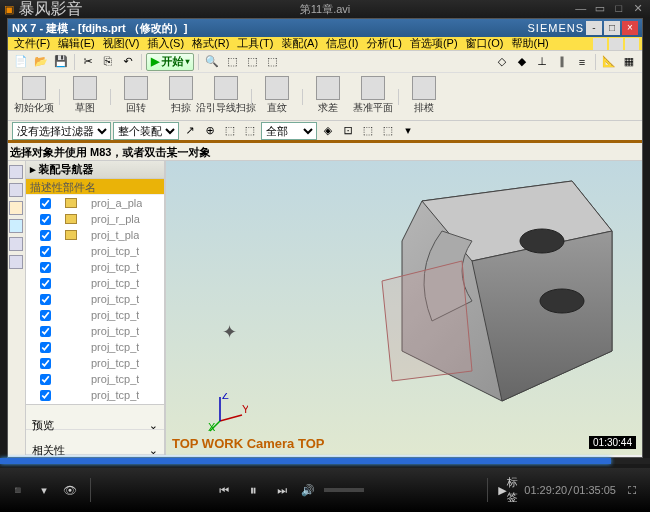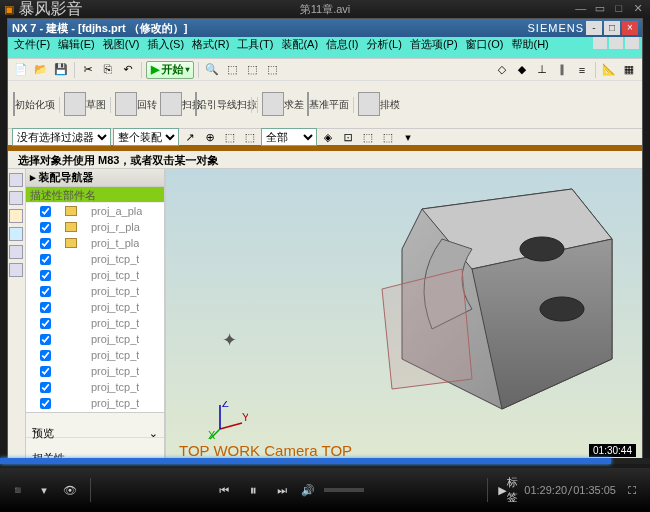"文件(F)" .nx-menubar { align-items: none -> center; background: #5eead4 -> #fde047; height: 22px -> 14px }
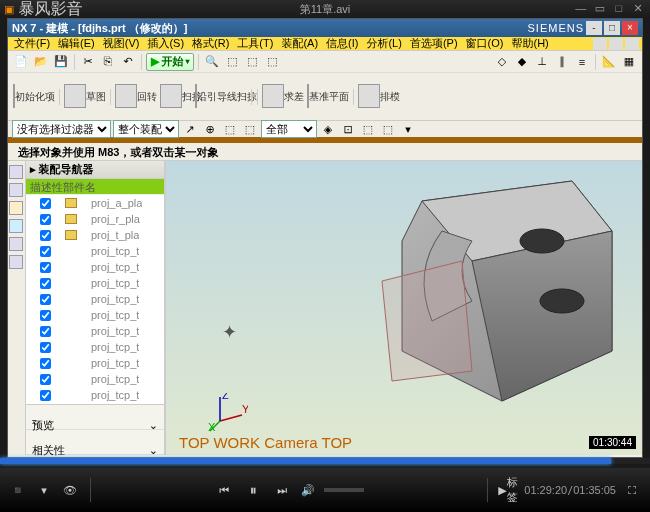"初始化项" .big-btn { flex-direction: row -> column; justify-content: center -> none }
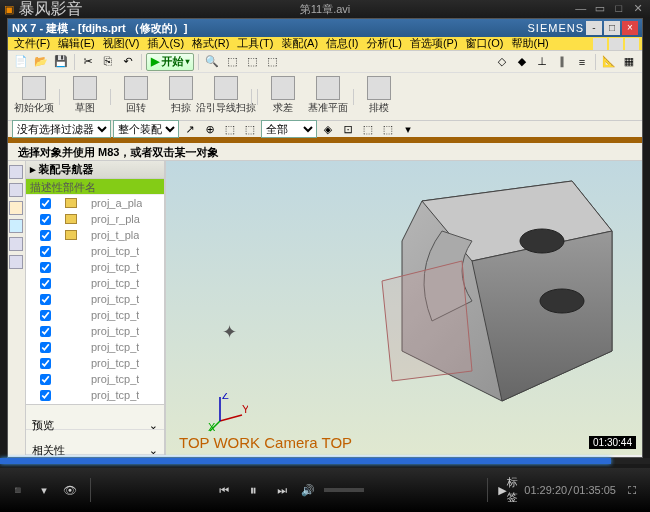"直纹" div.big-btn { html: none -> <div> <div></div> <div>直纹</div> </div> }
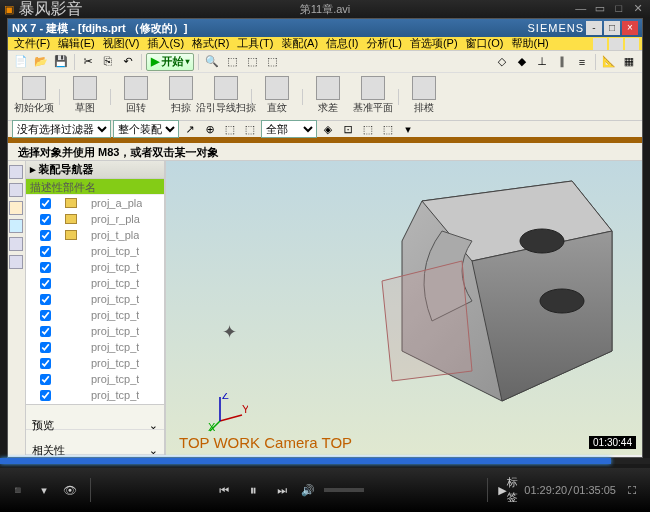"没有选择过滤器" .nx-filterbar { border-bottom: 6px solid #a16207 -> 3px solid #a16207 }
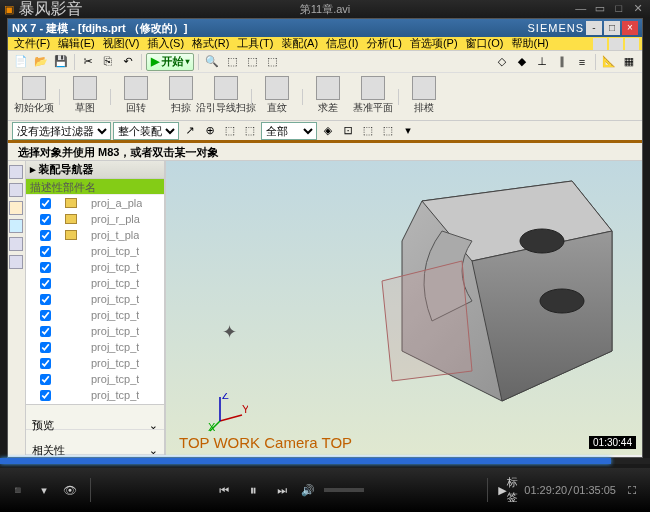"选择对象并使用 M83，或者双击某一对象" .nx-statusbar { padding: 0 10px -> 0 2px }
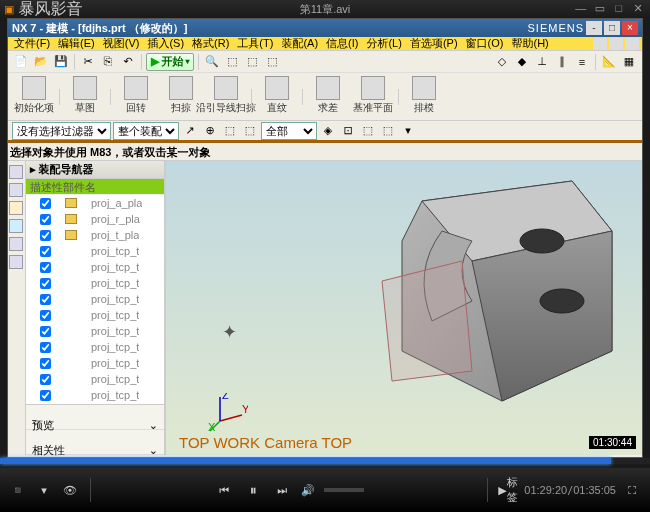"描述性部件名" .nav-sub { background: #84cc16 -> #eab308 }
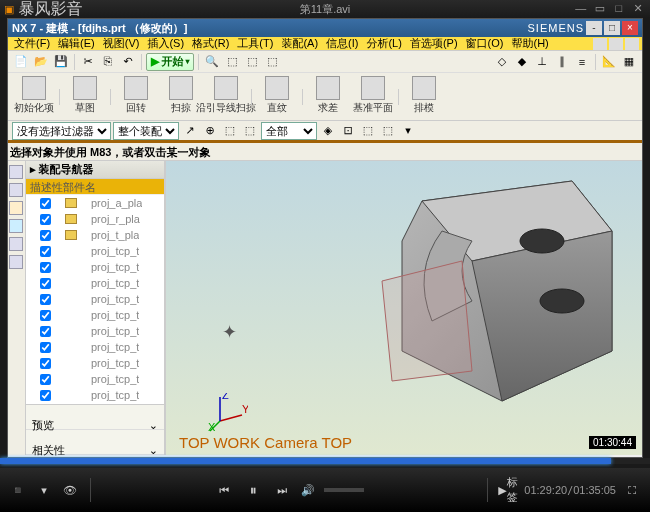"TOP WORK Camera TOP" .viewport-label { font-size: 15px -> 13px; font-weight: normal -> bold; left: 13px -> 6px }
